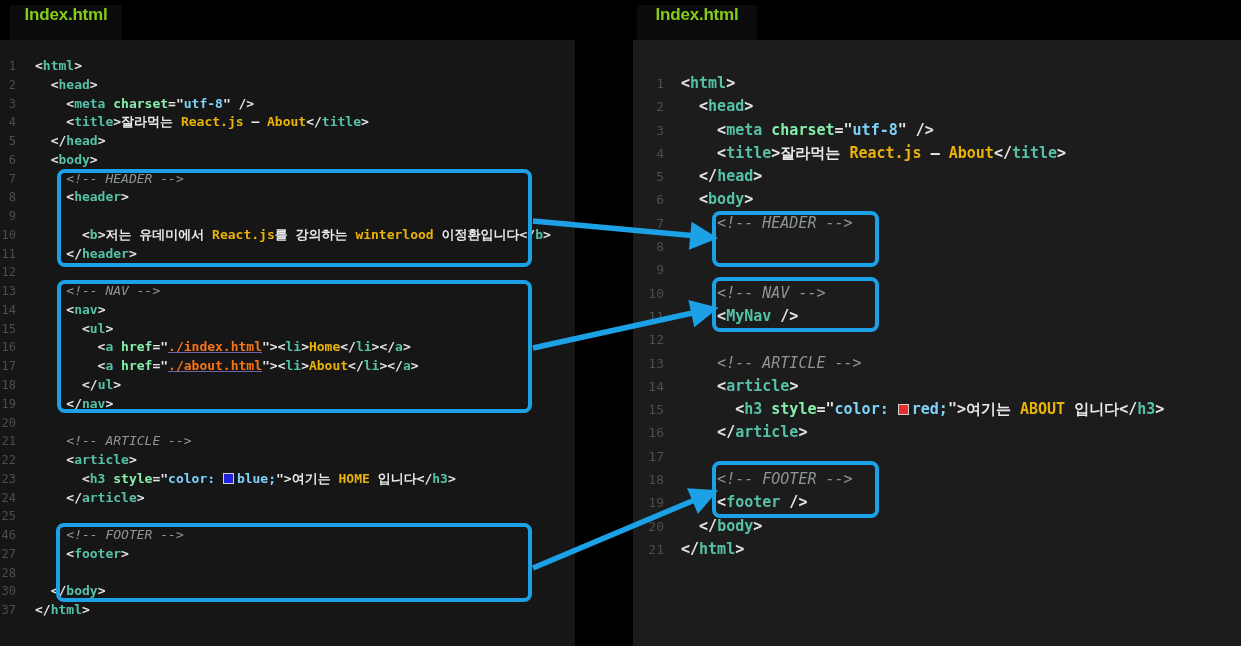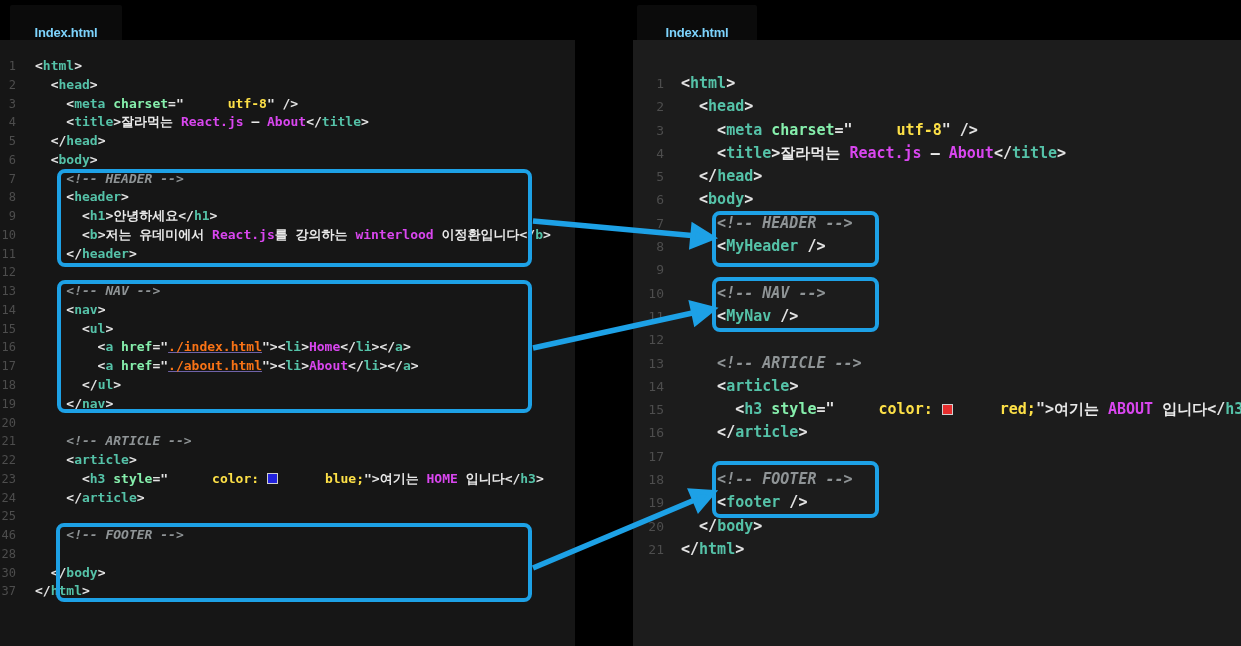"Index.html" .tab { align-items: flex-end -> flex-start; color: #7dd3fc -> #84cc16; font-size: 13px -> 17px }
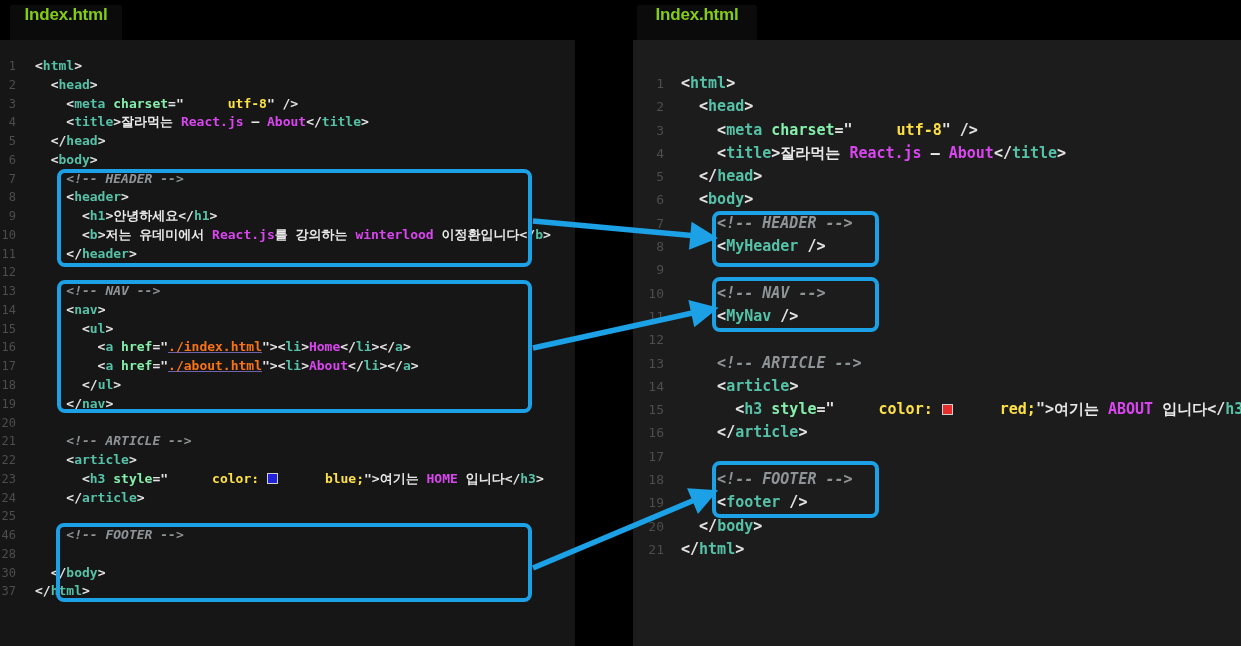"utf-8" .tk-str { color: #fde047 -> #7dd3fc; margin-left: 44px -> none }
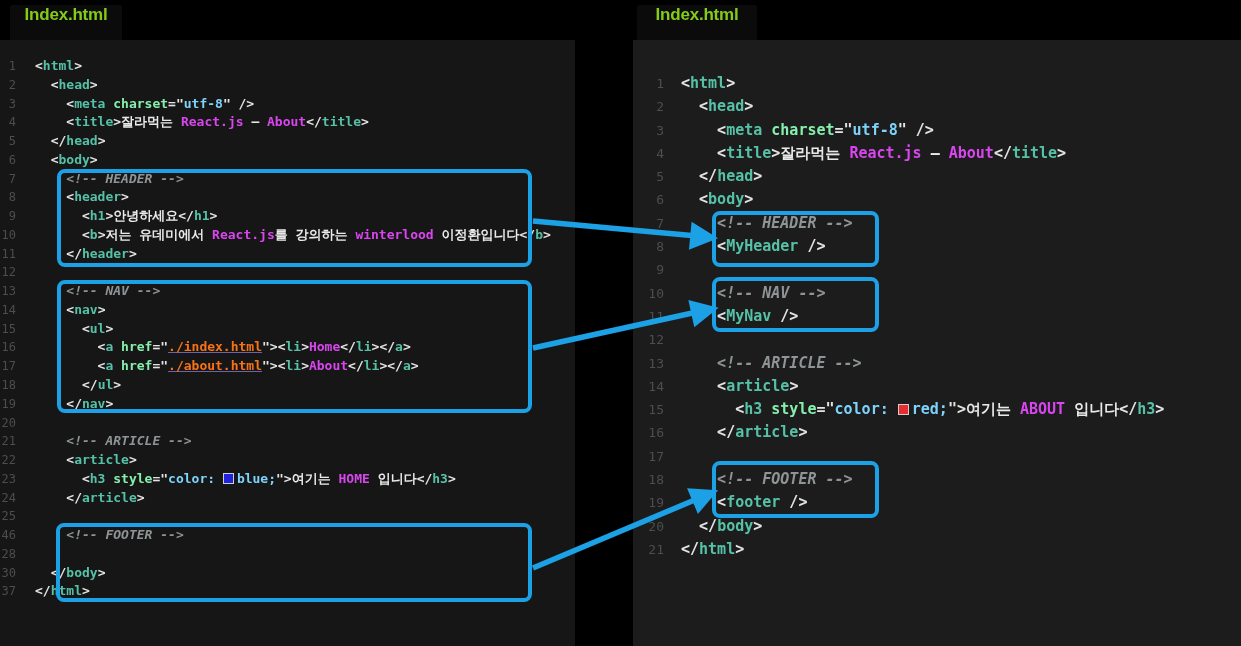"React.js" .tk-em { color: #d946ef -> #eab308 }
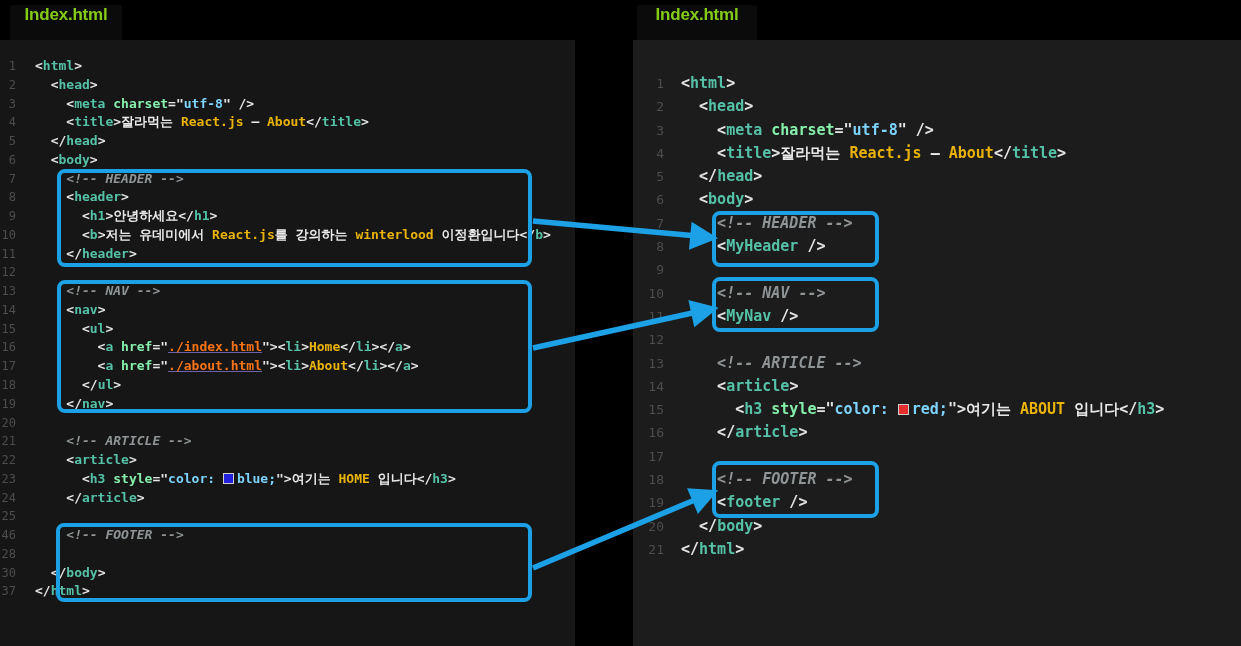"<!-- HEADER -->" .tk-cmt { font-weight: 700 -> 400 }
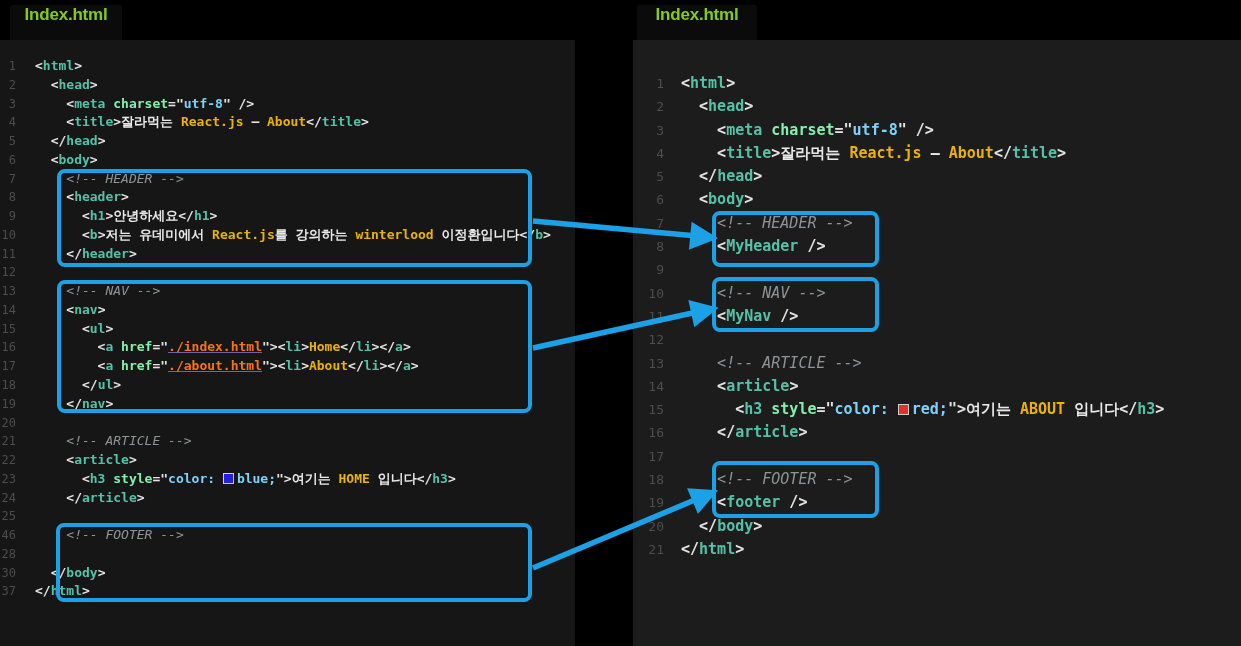"<h1>안녕하세요</h1>" span.code { html: <span><span> &lt;</span><span>h1</span><span>&gt;</span><span>안녕하세요</span><span>&lt;/</span><span>h1</span><span>&gt;</span></span> -> none }
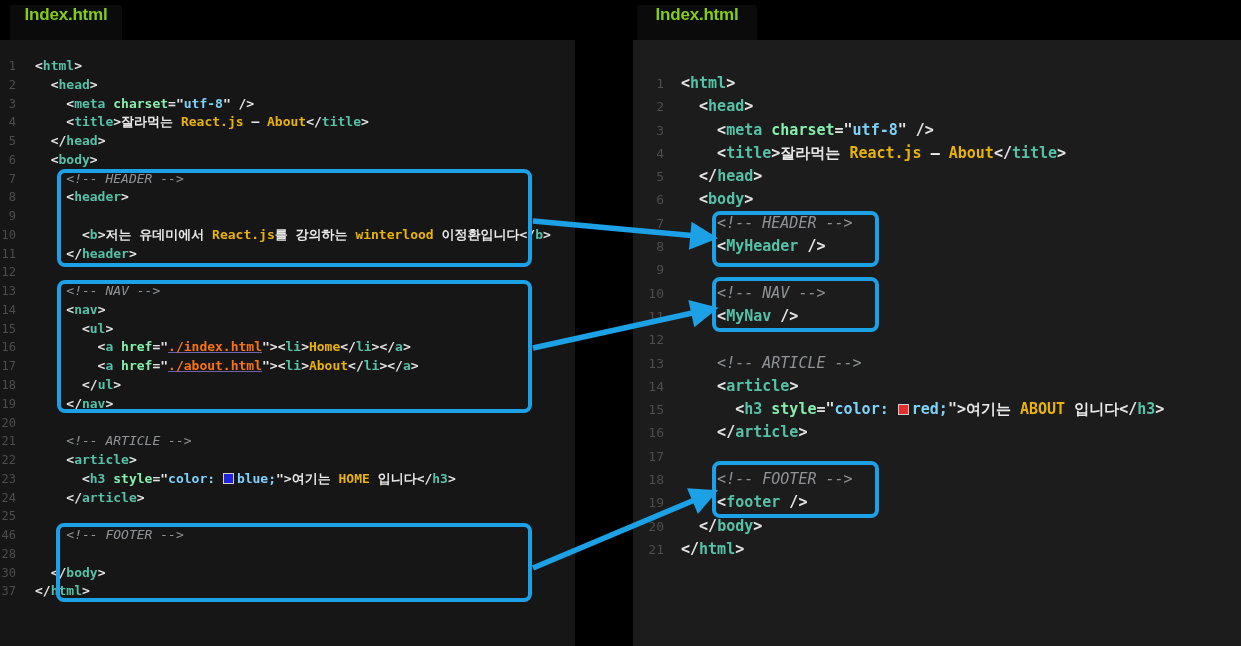"<MyHeader />" span.code { html: <span><span> &lt;</span><span>MyHeader</span><span> /&gt;</span></span> -> none }
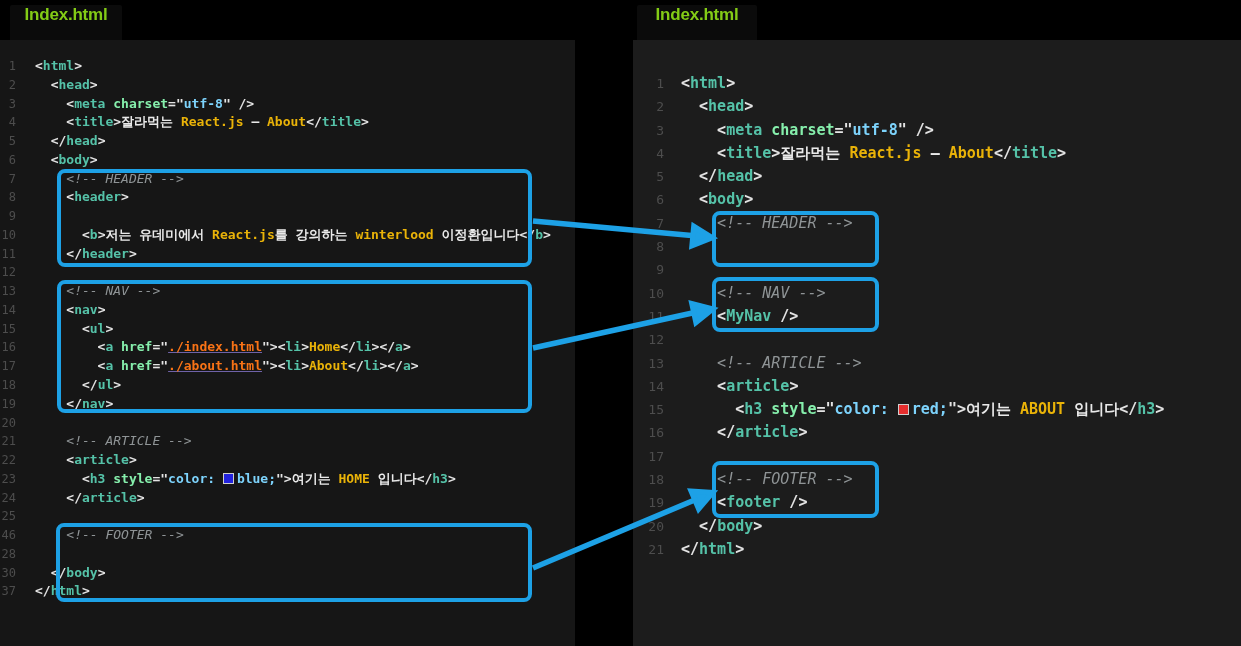"27" div.line { html: none -> <div><span>27</span><span><span> &lt;</span><span>footer</span><span>&gt;</span></span></div> }
